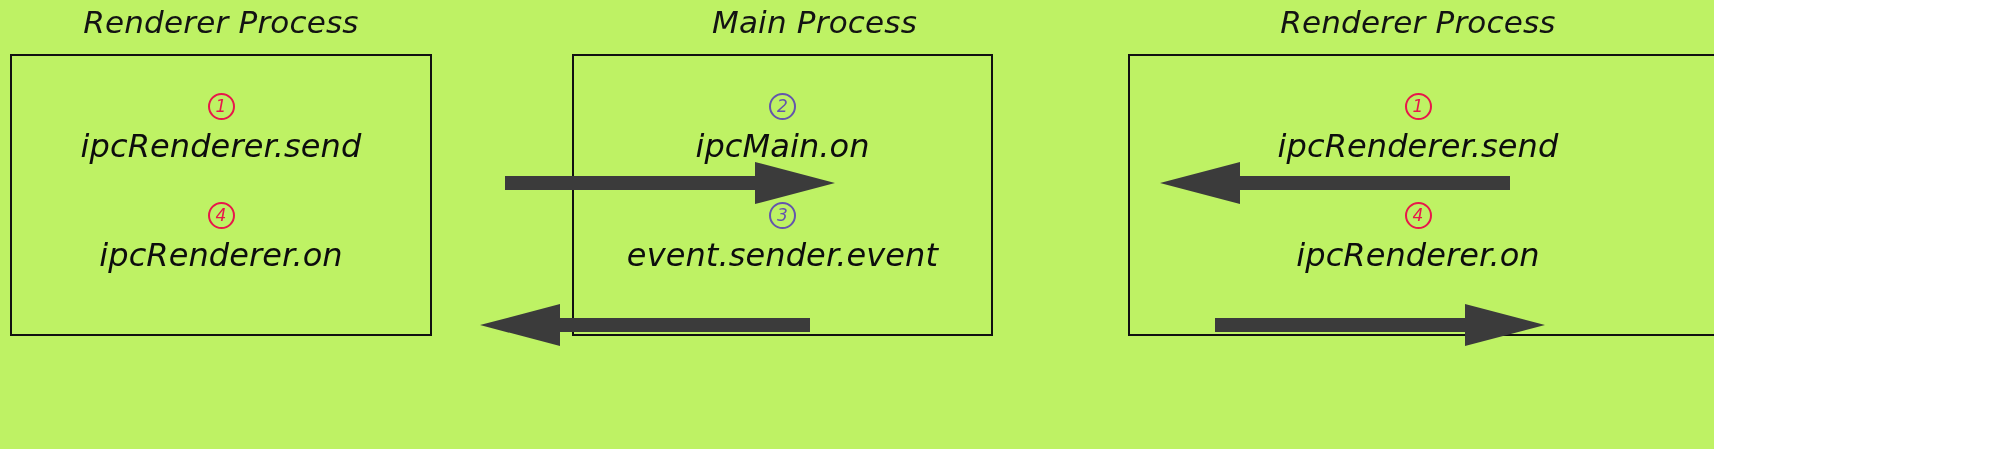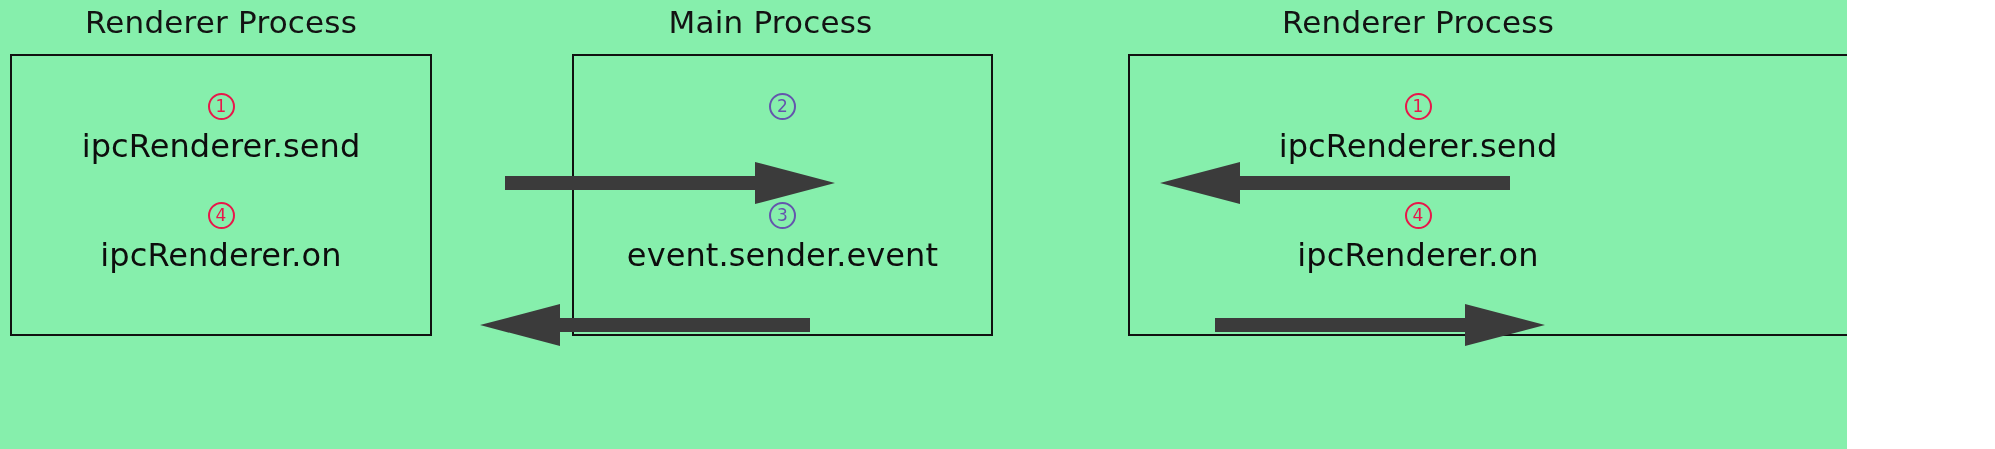"Renderer Process" #diagram { background: #86efac -> #bef264; font-style: none -> italic; width: 1847px -> 1714px }
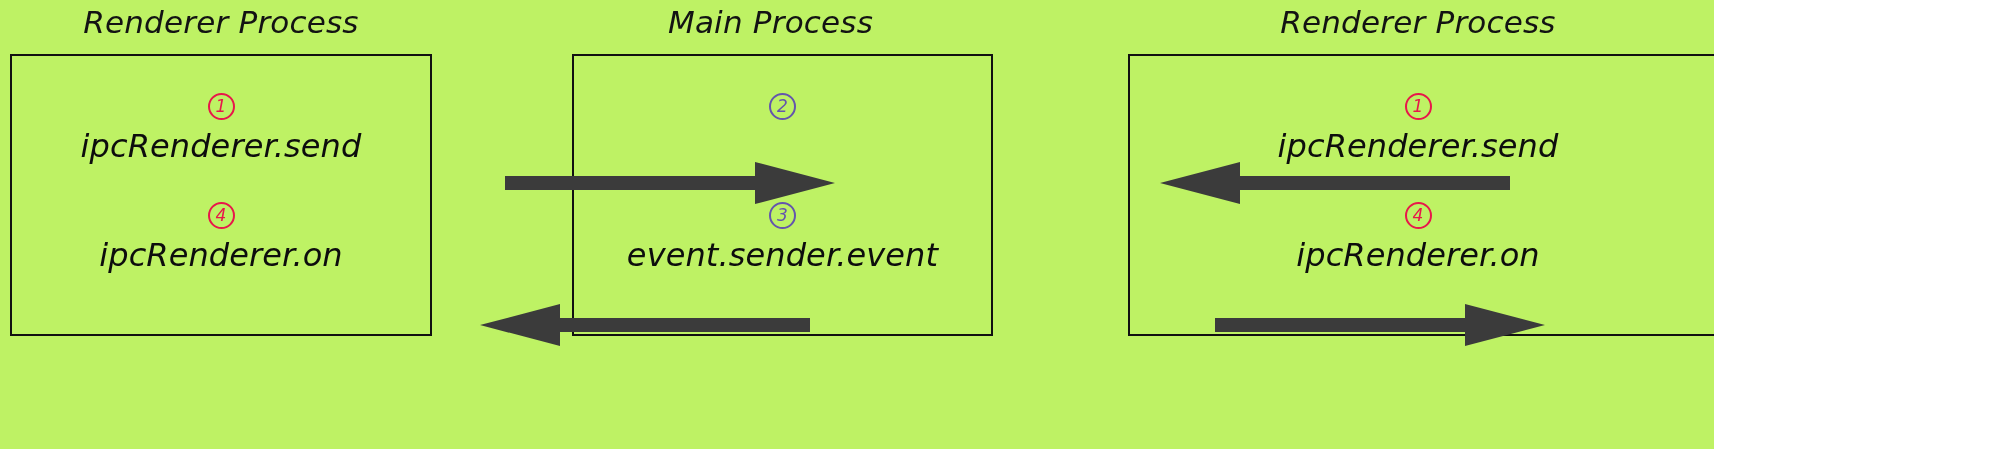"Main Process" #title-main { left: 560px -> 604px }
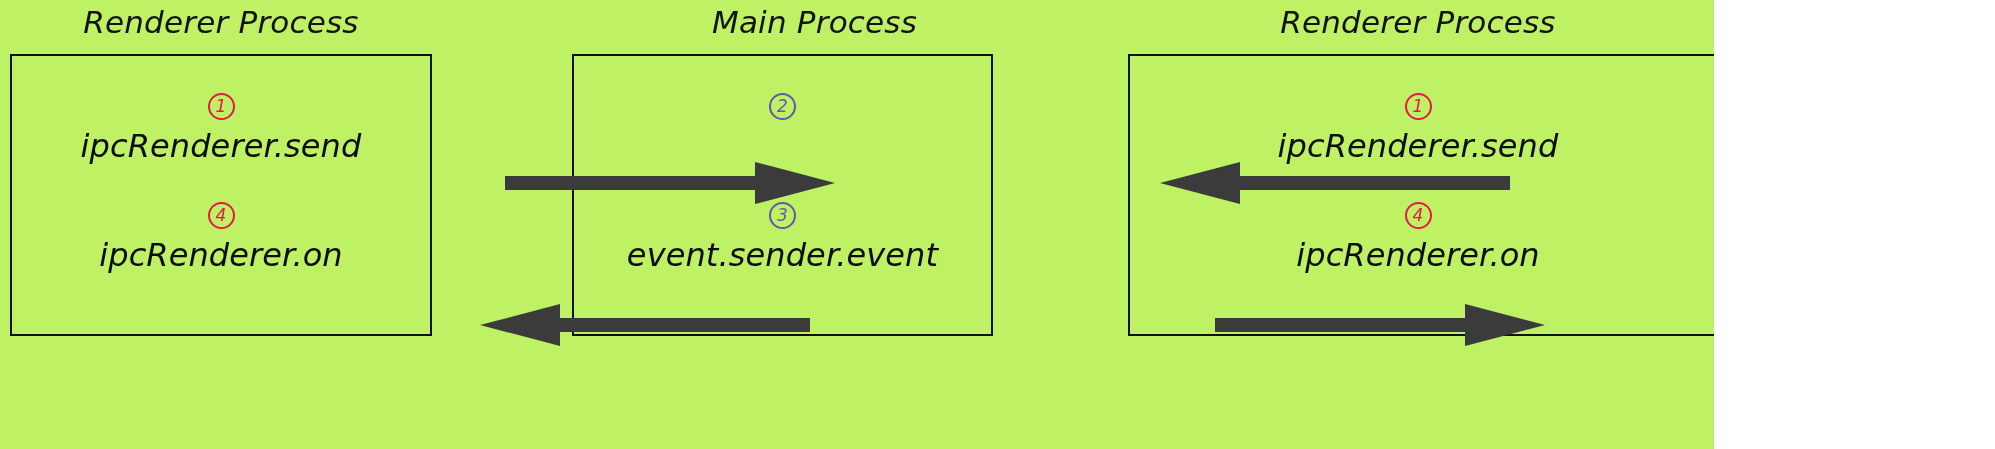"ipcMain.on" span.api-label { html: none -> <span>ipcMain.on</span> }
